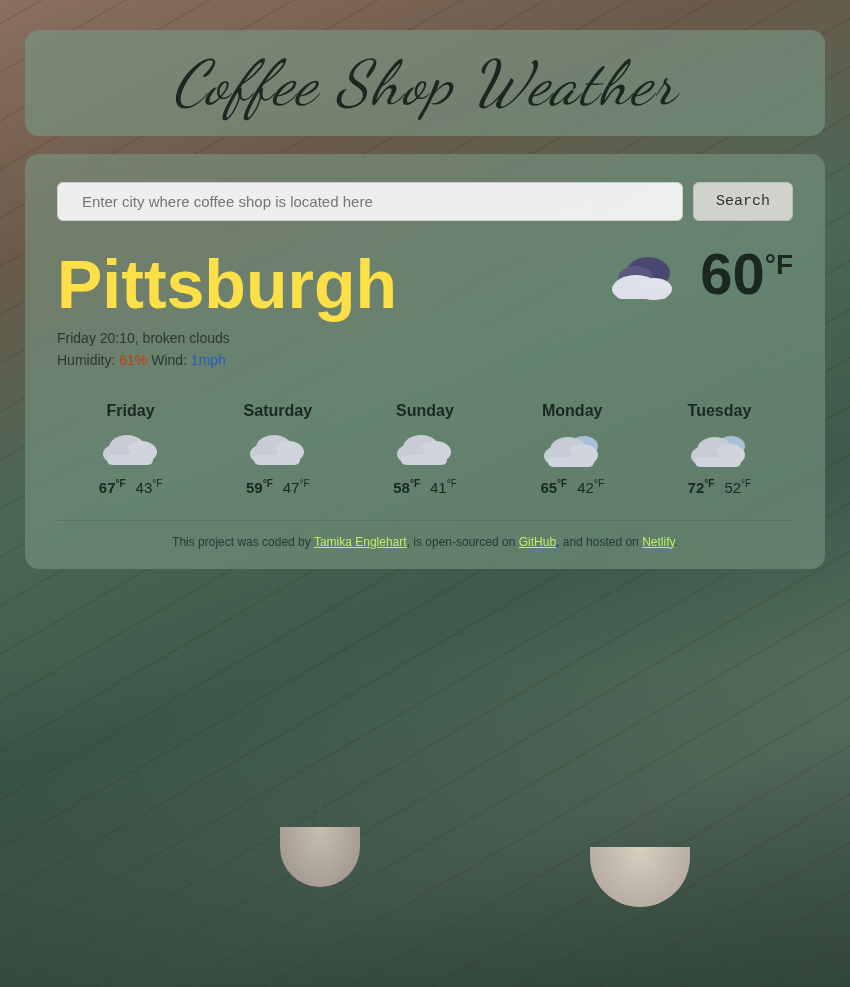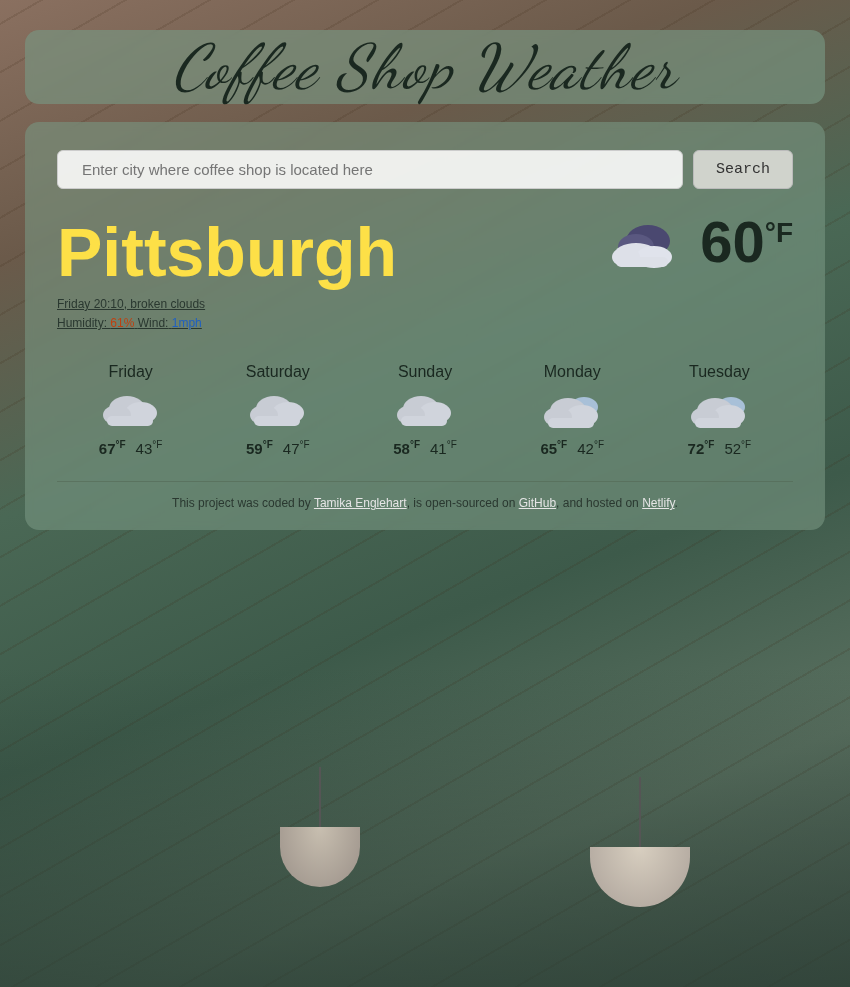"Coffee Shop Weather" .title-box { padding: 0 40px -> 16px 40px }
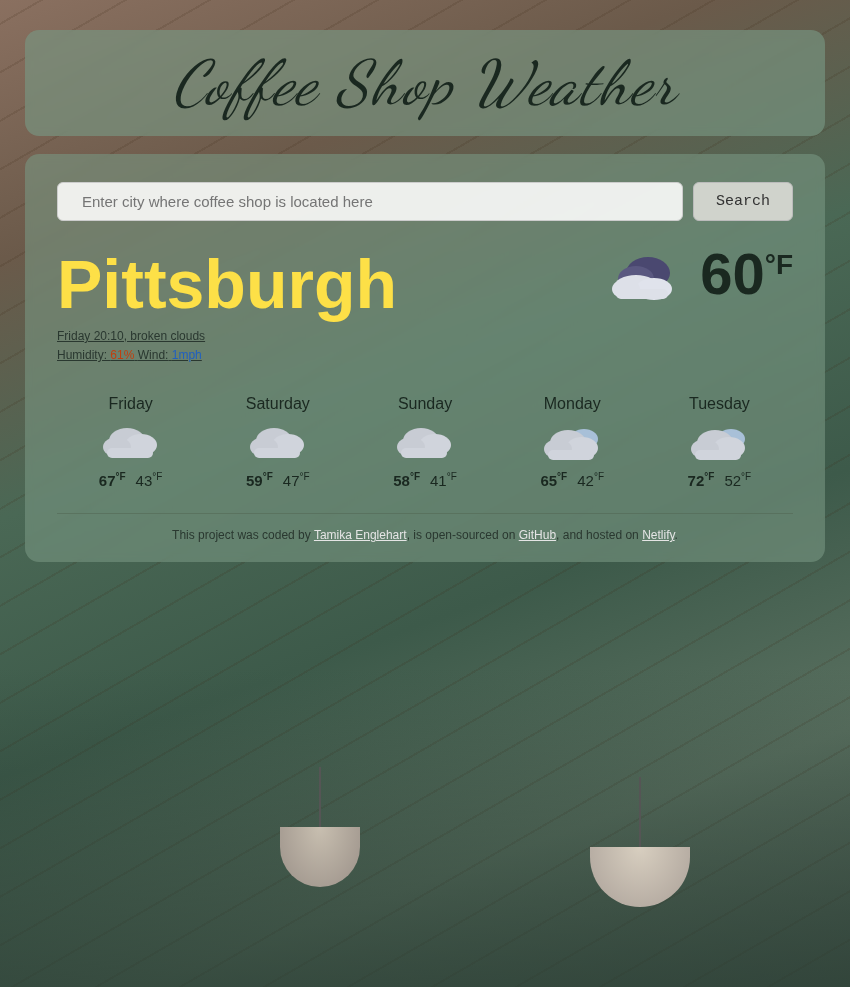"Friday 20:10, broken clouds" .current-desc { font-size: 12px -> 14px; text-decoration: underline -> none }
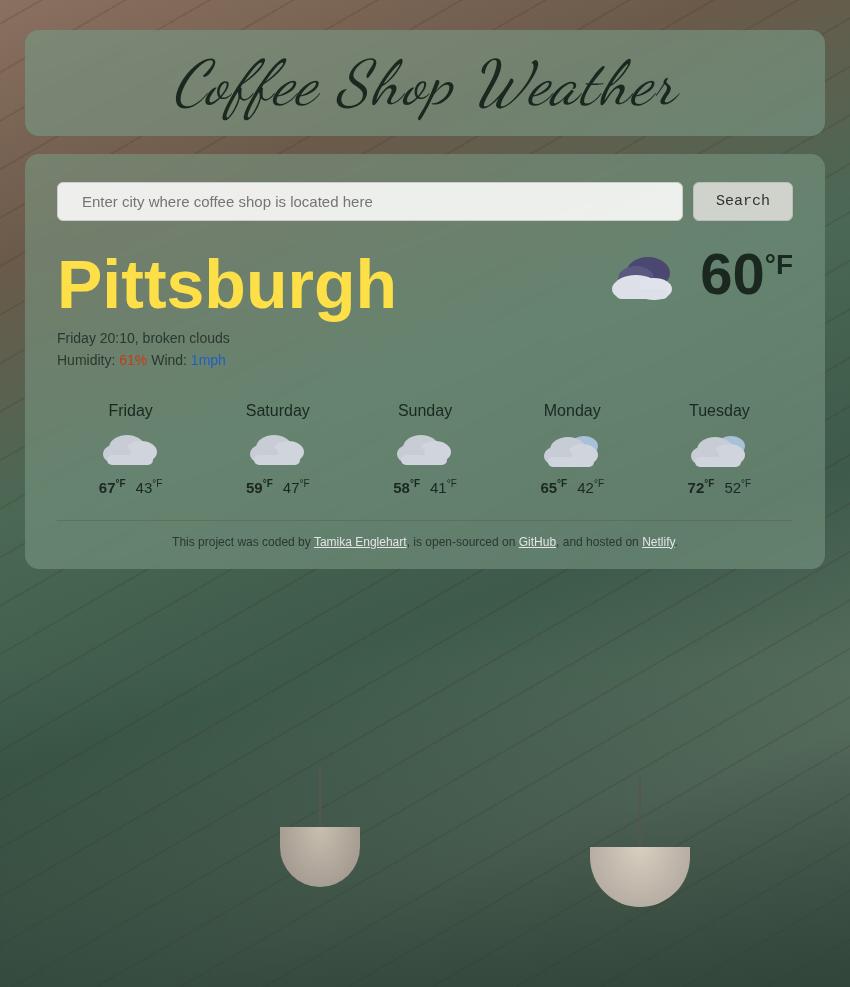"Friday" .day-label { font-weight: normal -> bold }
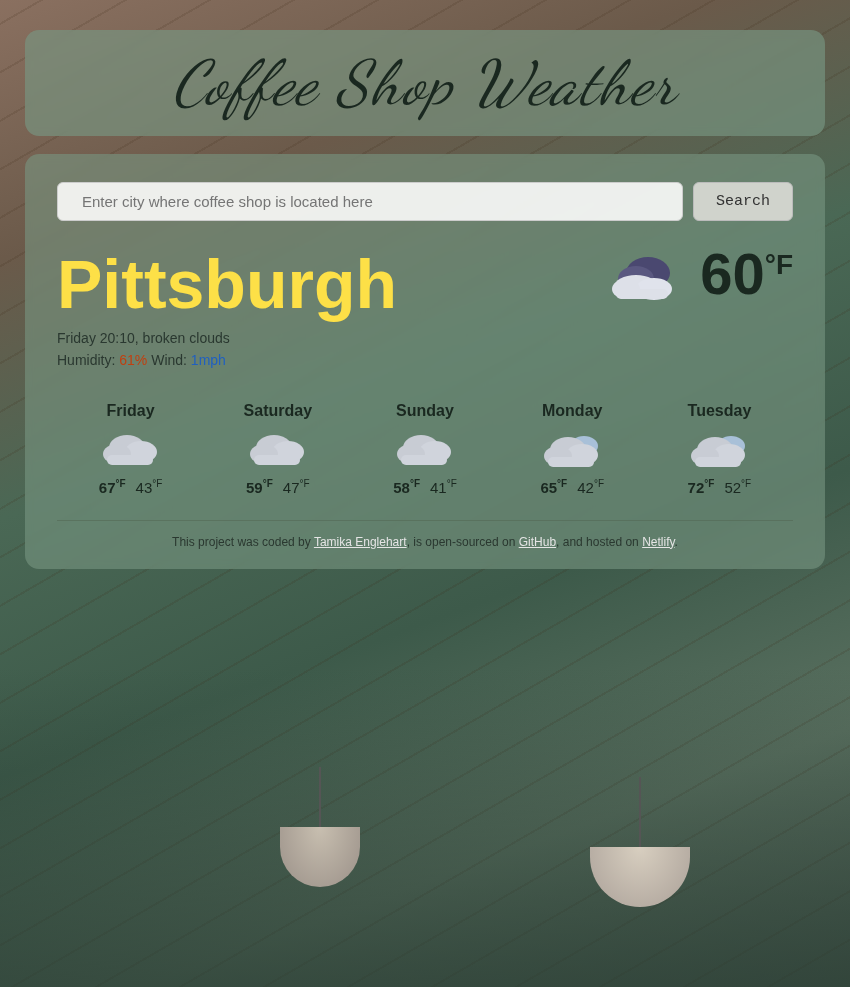"Tamika Englehart" .footer-text a { color: #e5e5e5 -> #bef264 }
